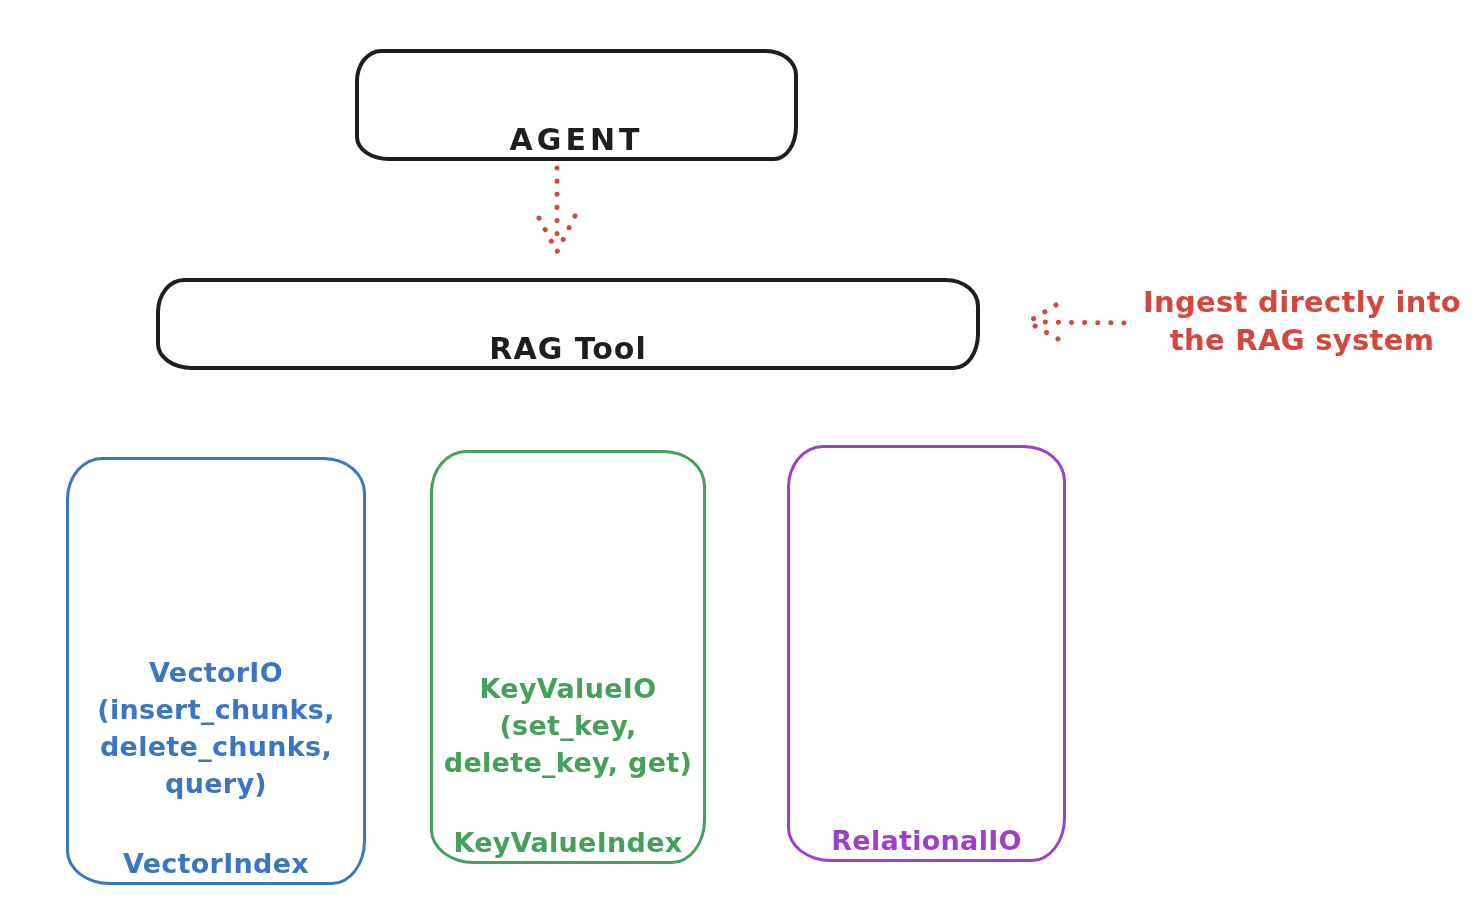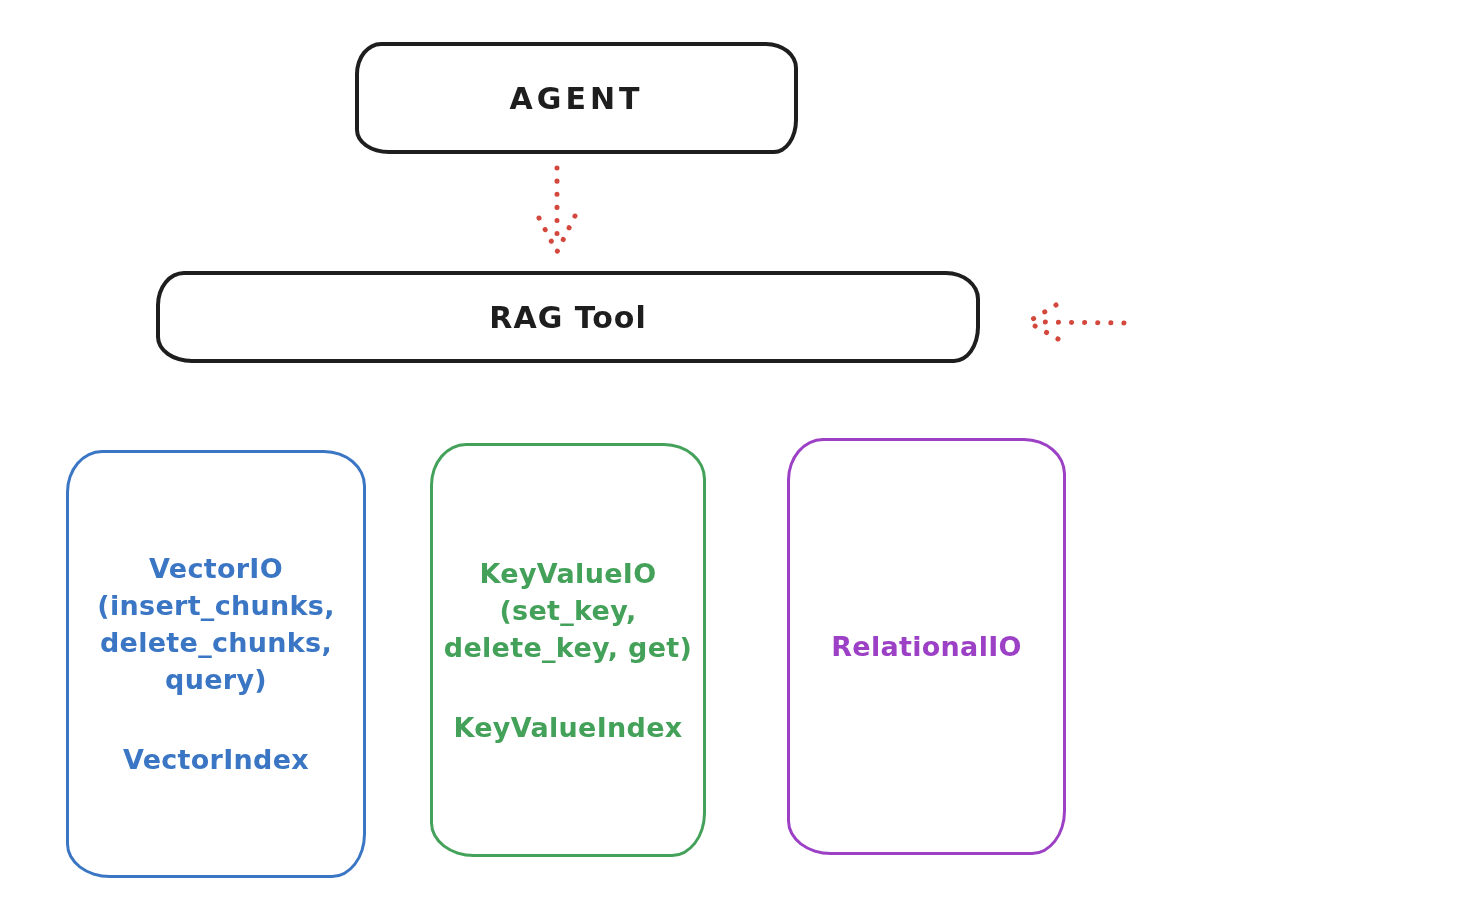"AGENT" .sketch-box { align-items: center -> flex-end; margin-top: none -> 7px }
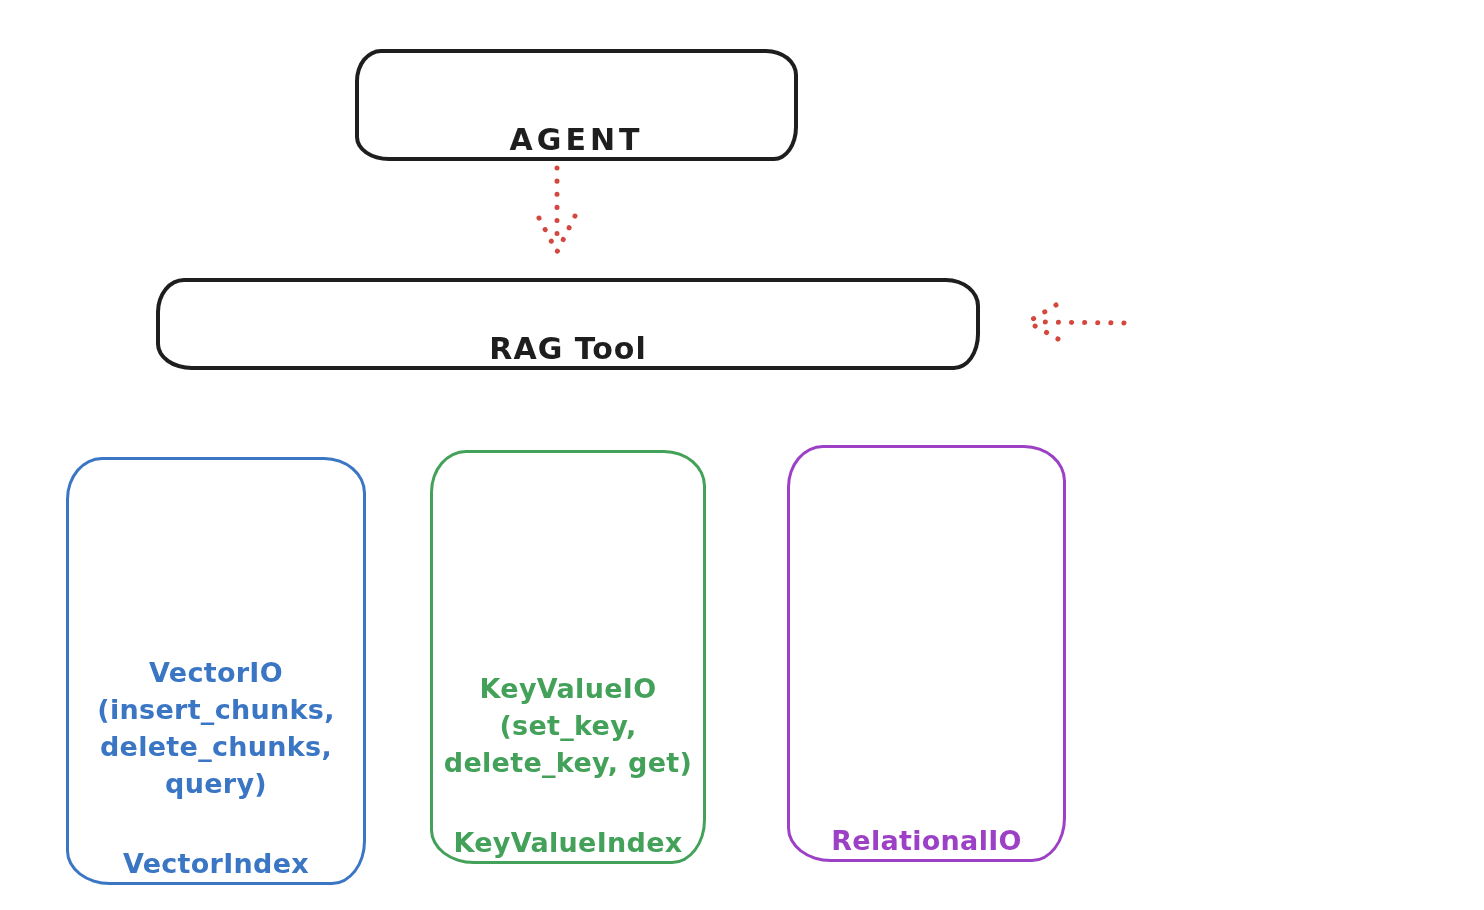"Ingest directly into" div.annotation { html: none -> <div> <div>Ingest directly into</div> <div>the RAG system</div> </div> }
